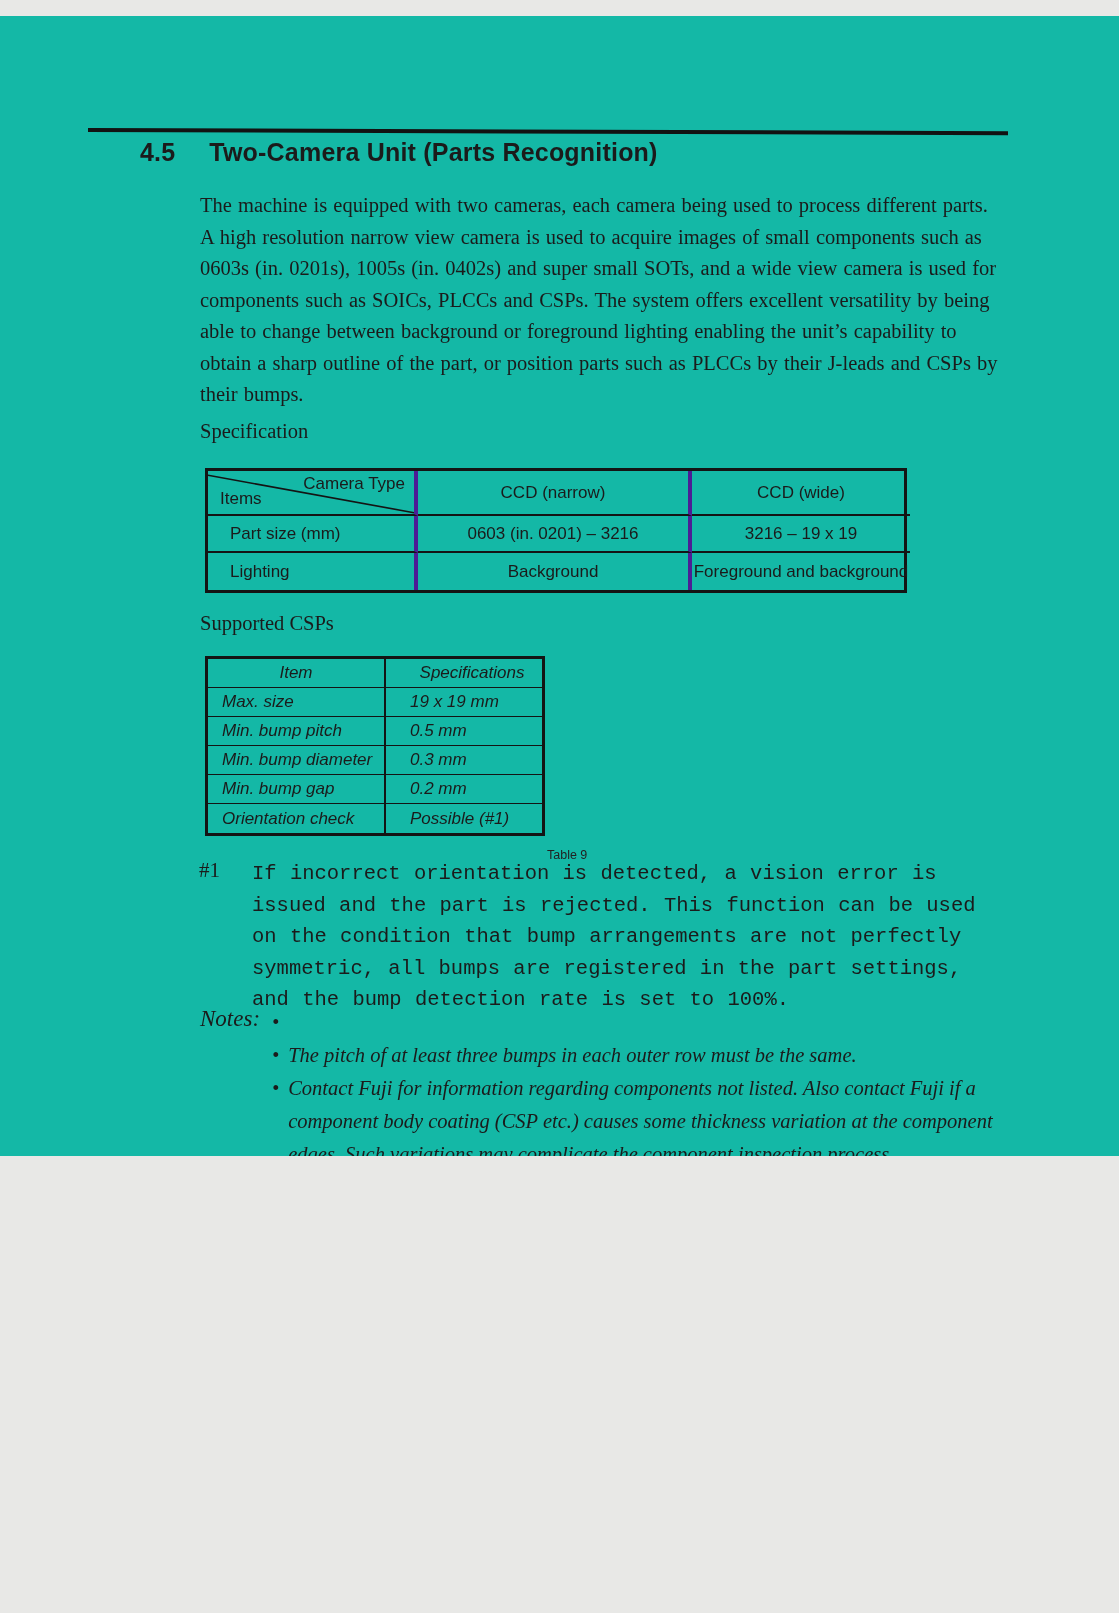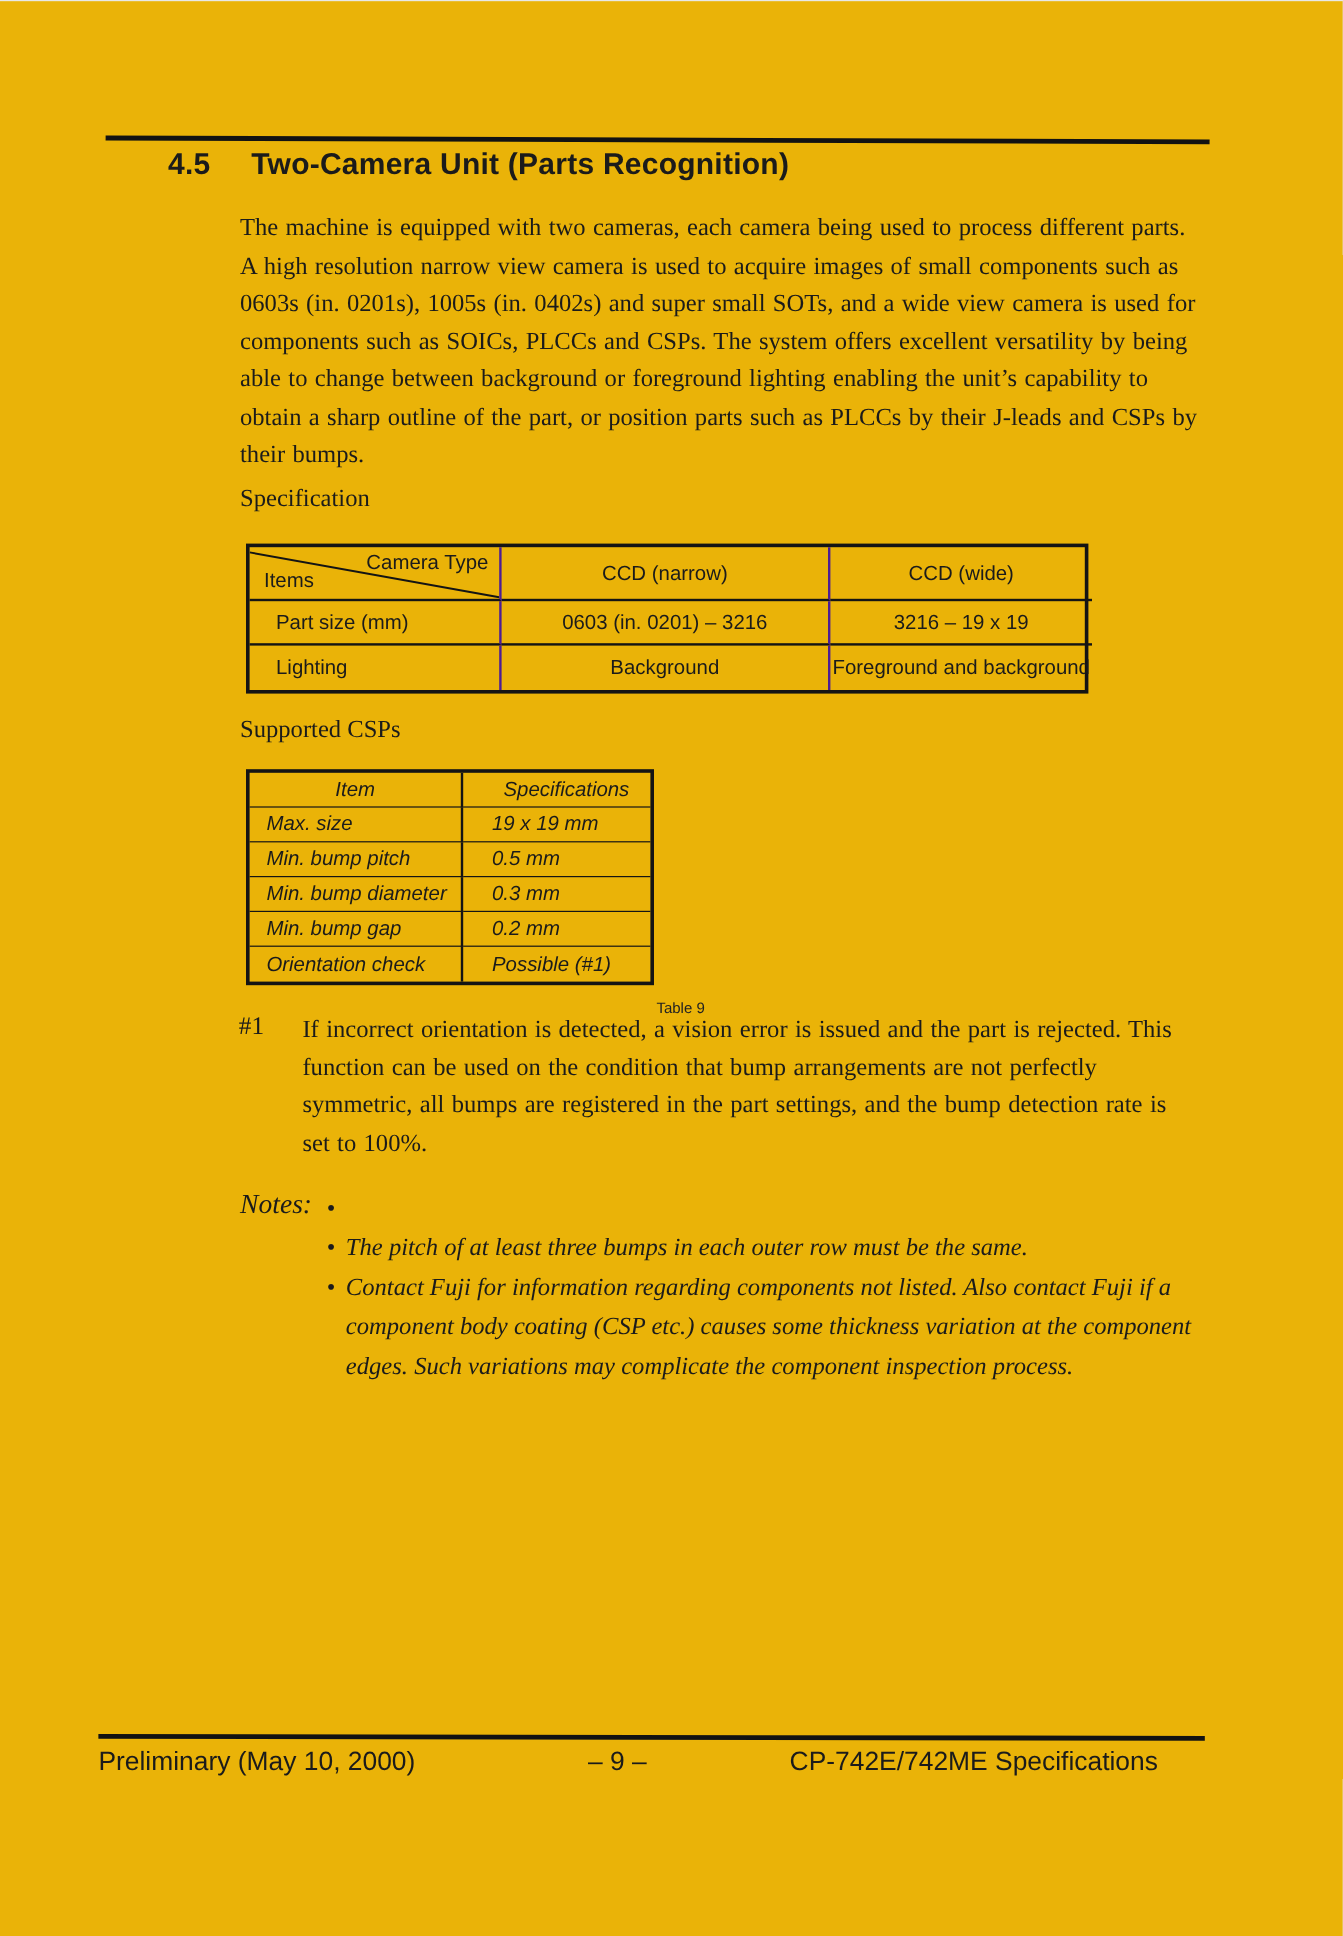"4.5" .page { background: #eab308 -> #14b8a6; height: 1613px -> 1140px; margin: 1px auto -> 16px auto }
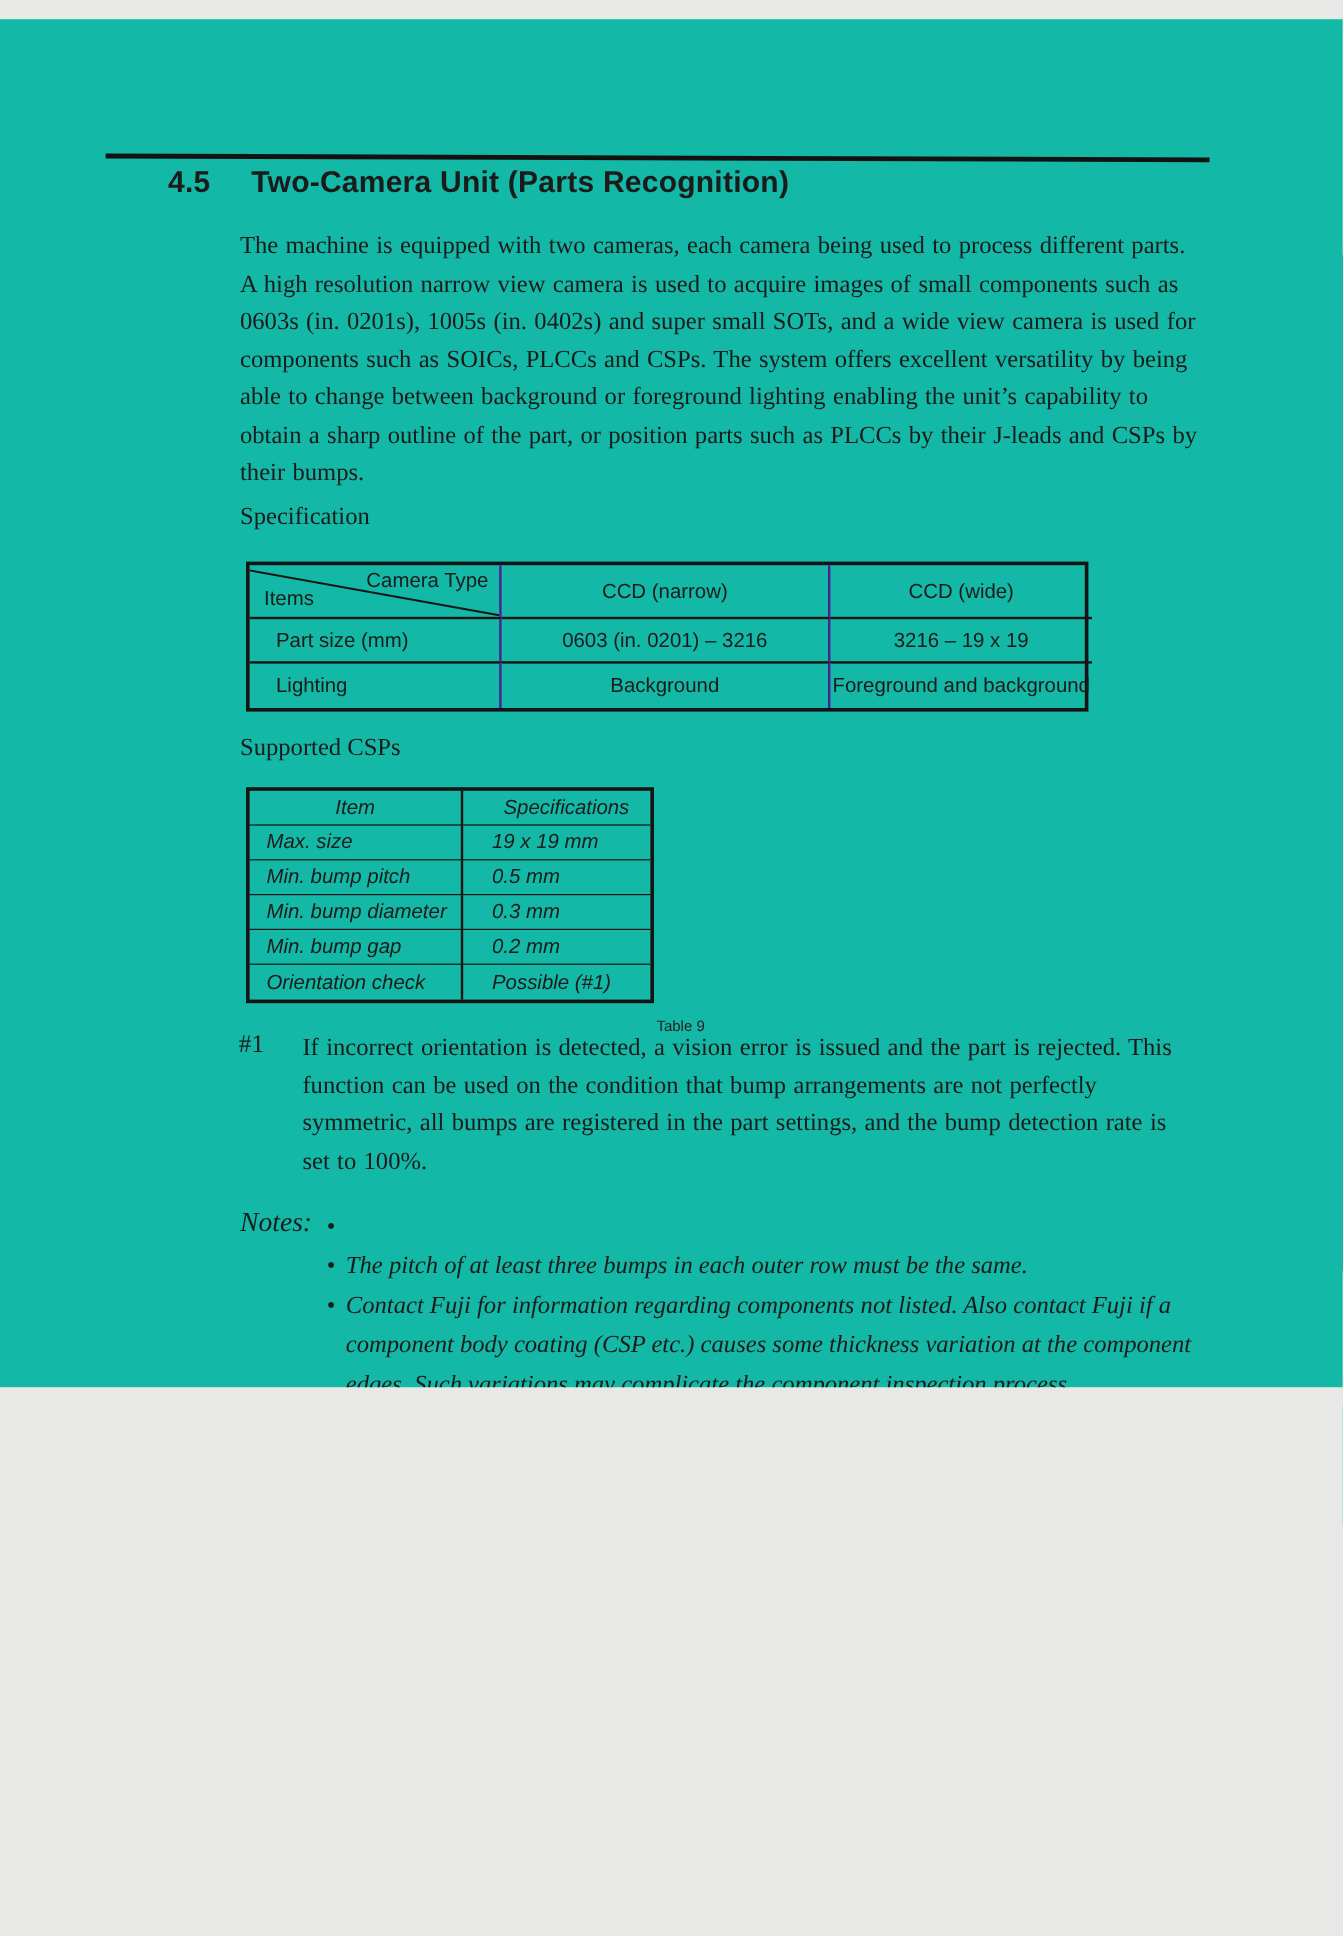"Camera Type" .t8-grid .cell { border-right: 2px solid #4c1d95 -> 4px solid #4c1d95 }
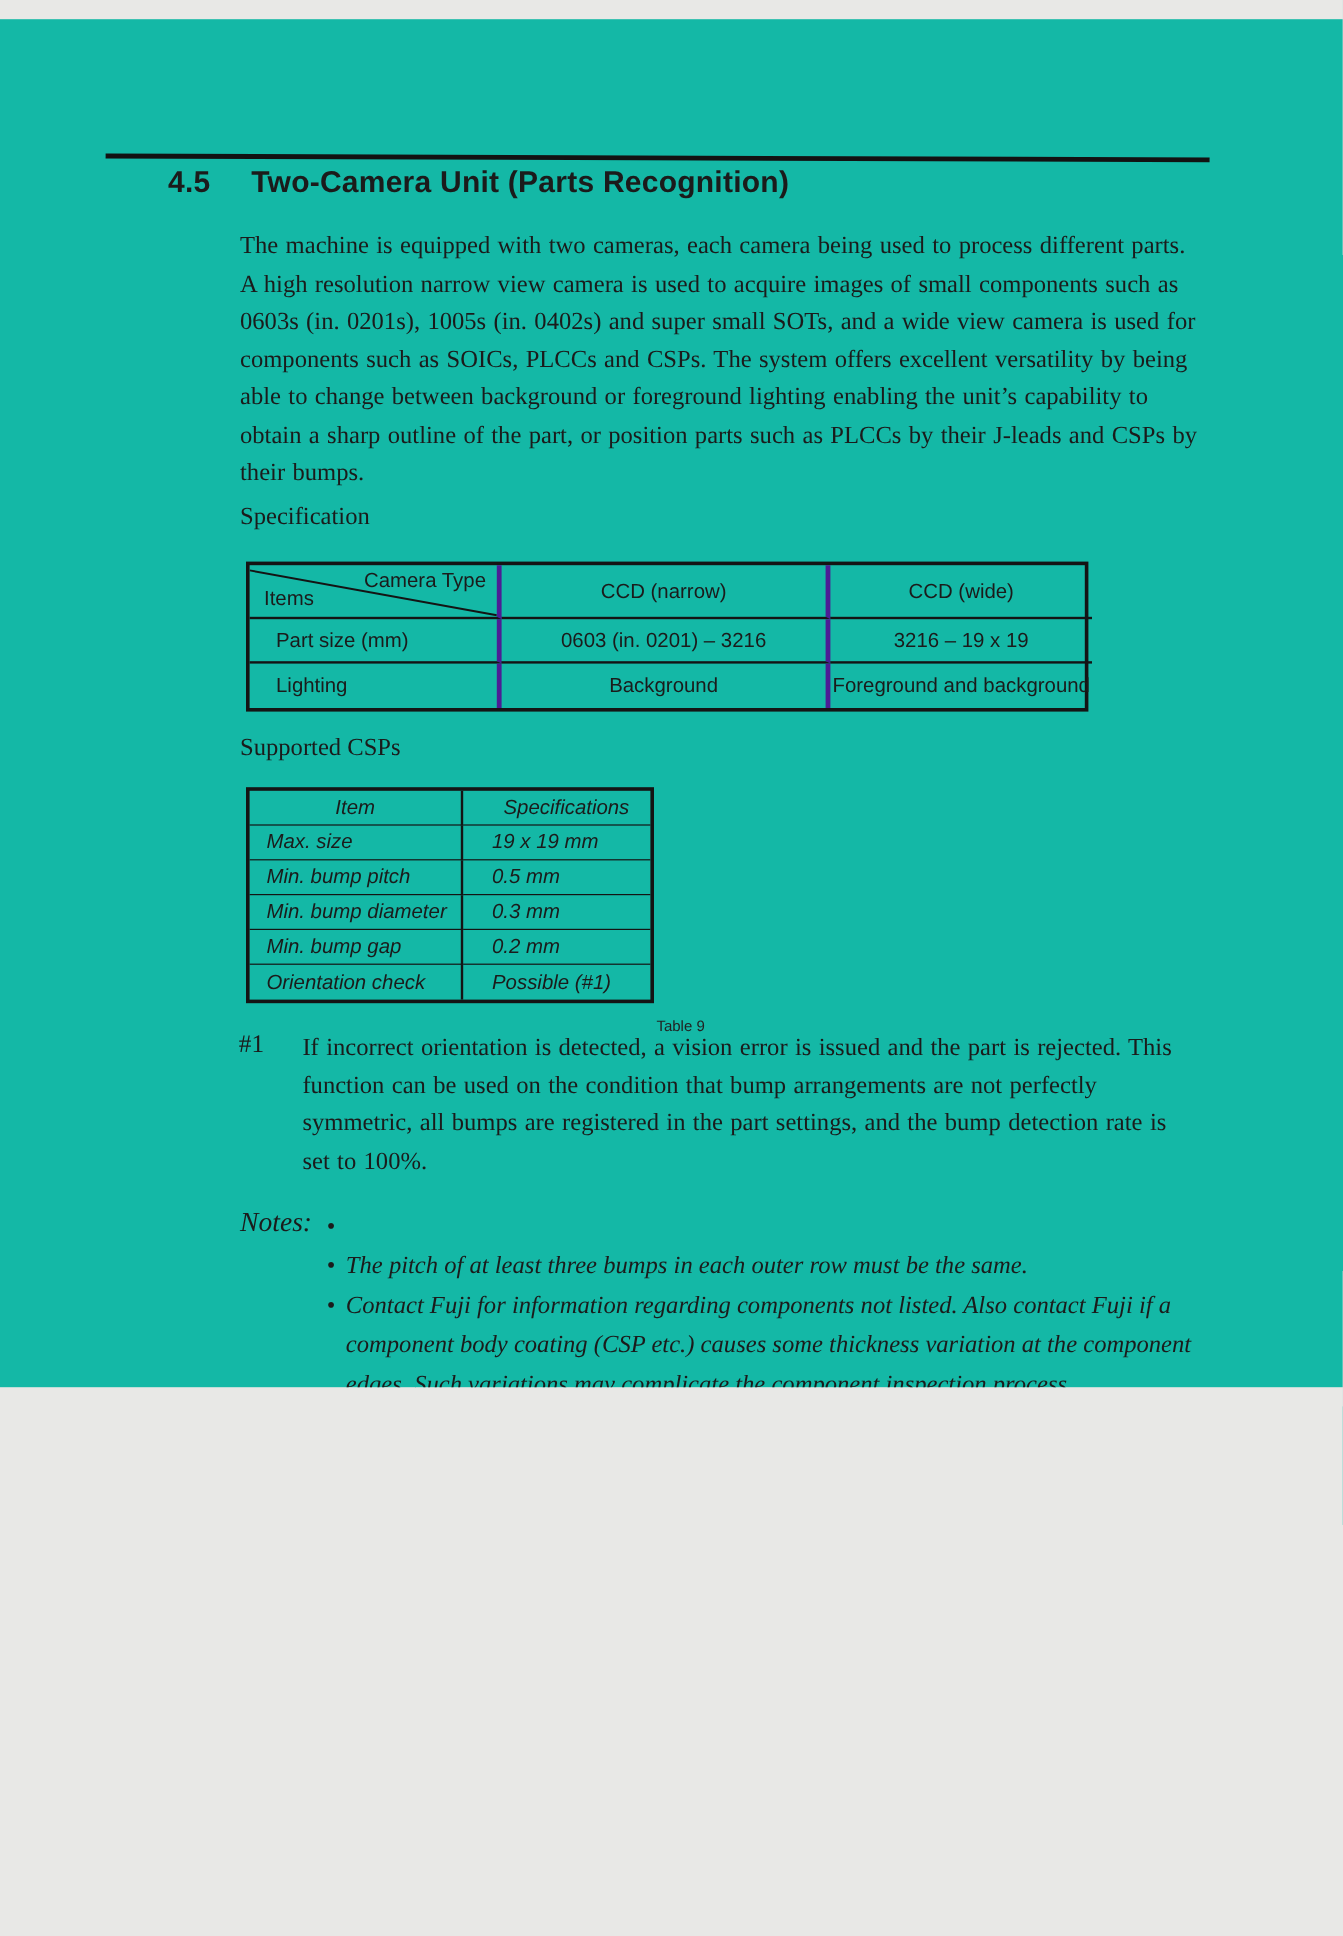"If incorrect orientation is detected," .footnote-text { font-family: none -> Liberation Mono, monospace }
